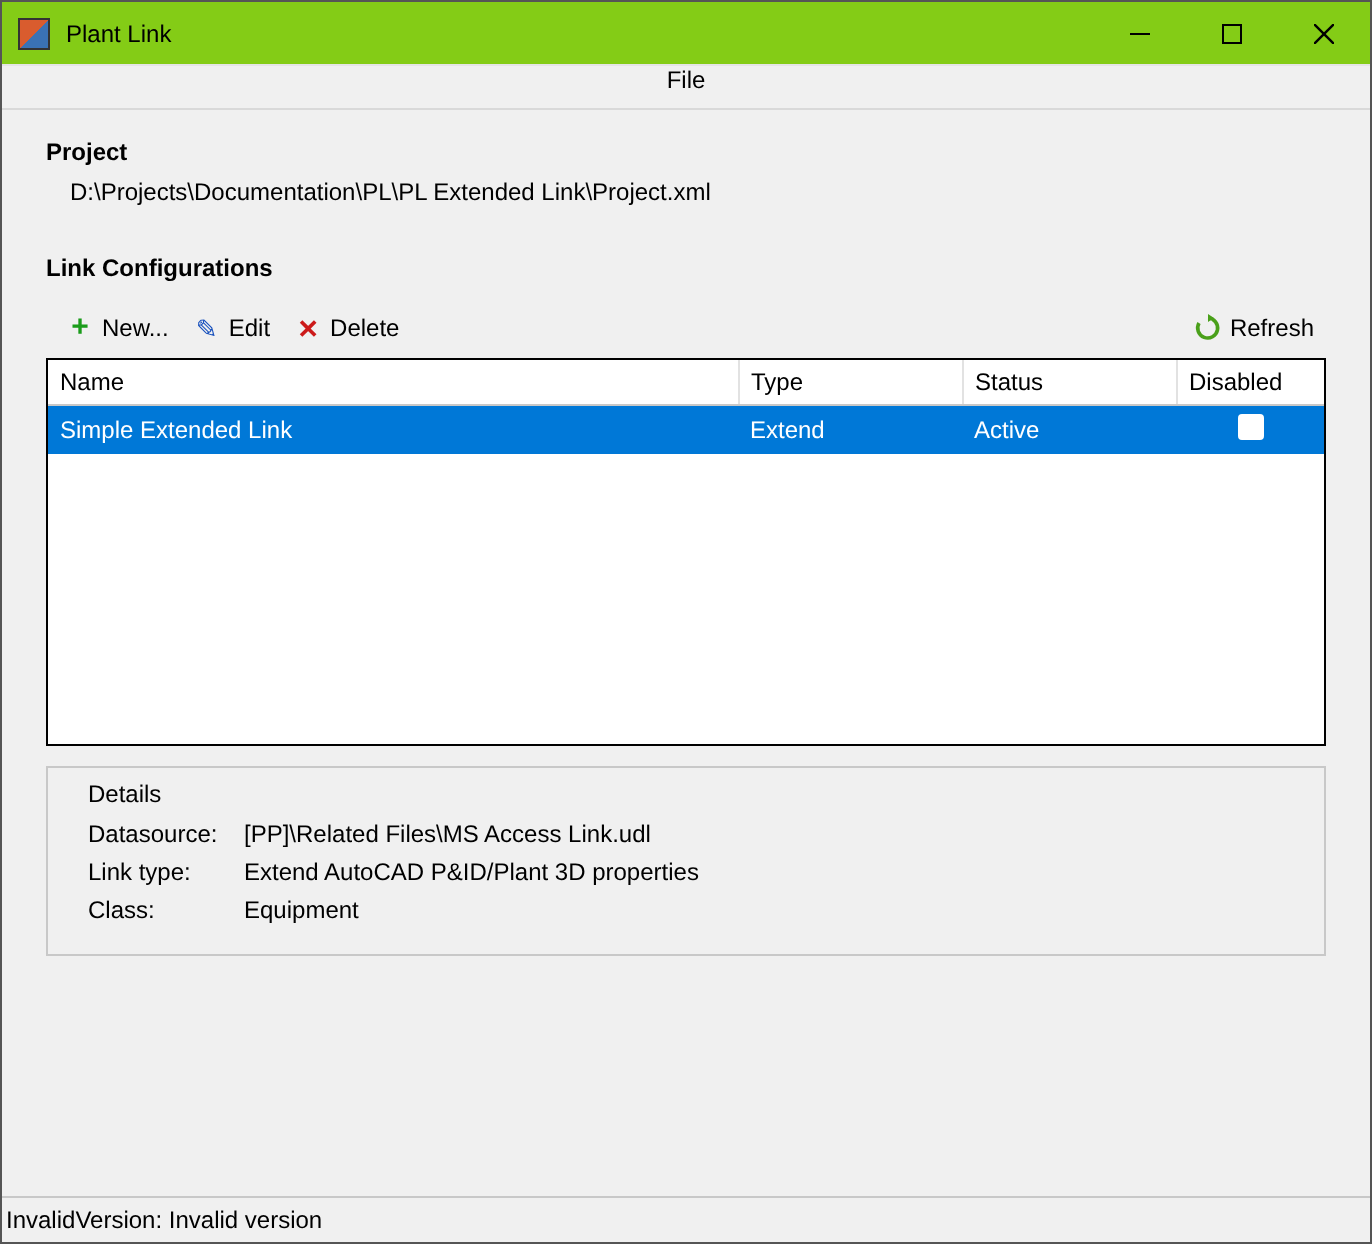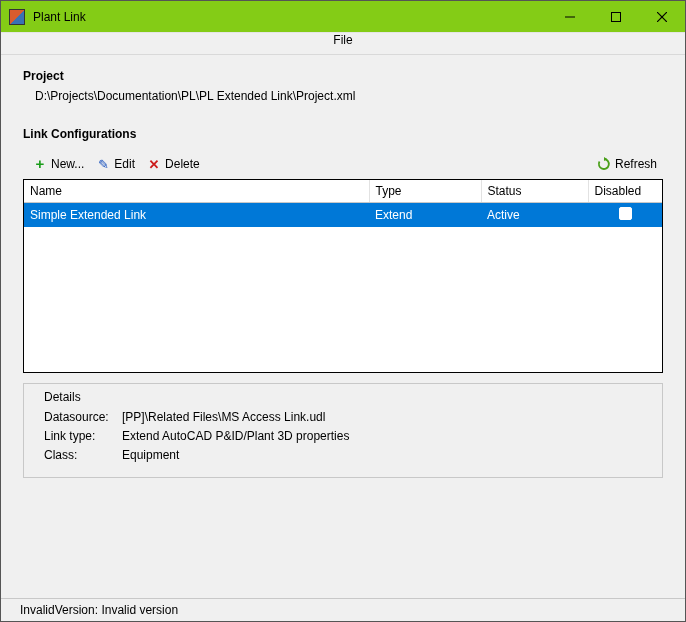"InvalidVersion: Invalid version" .statusbar { padding: 4px 19px -> 4px 2px }
